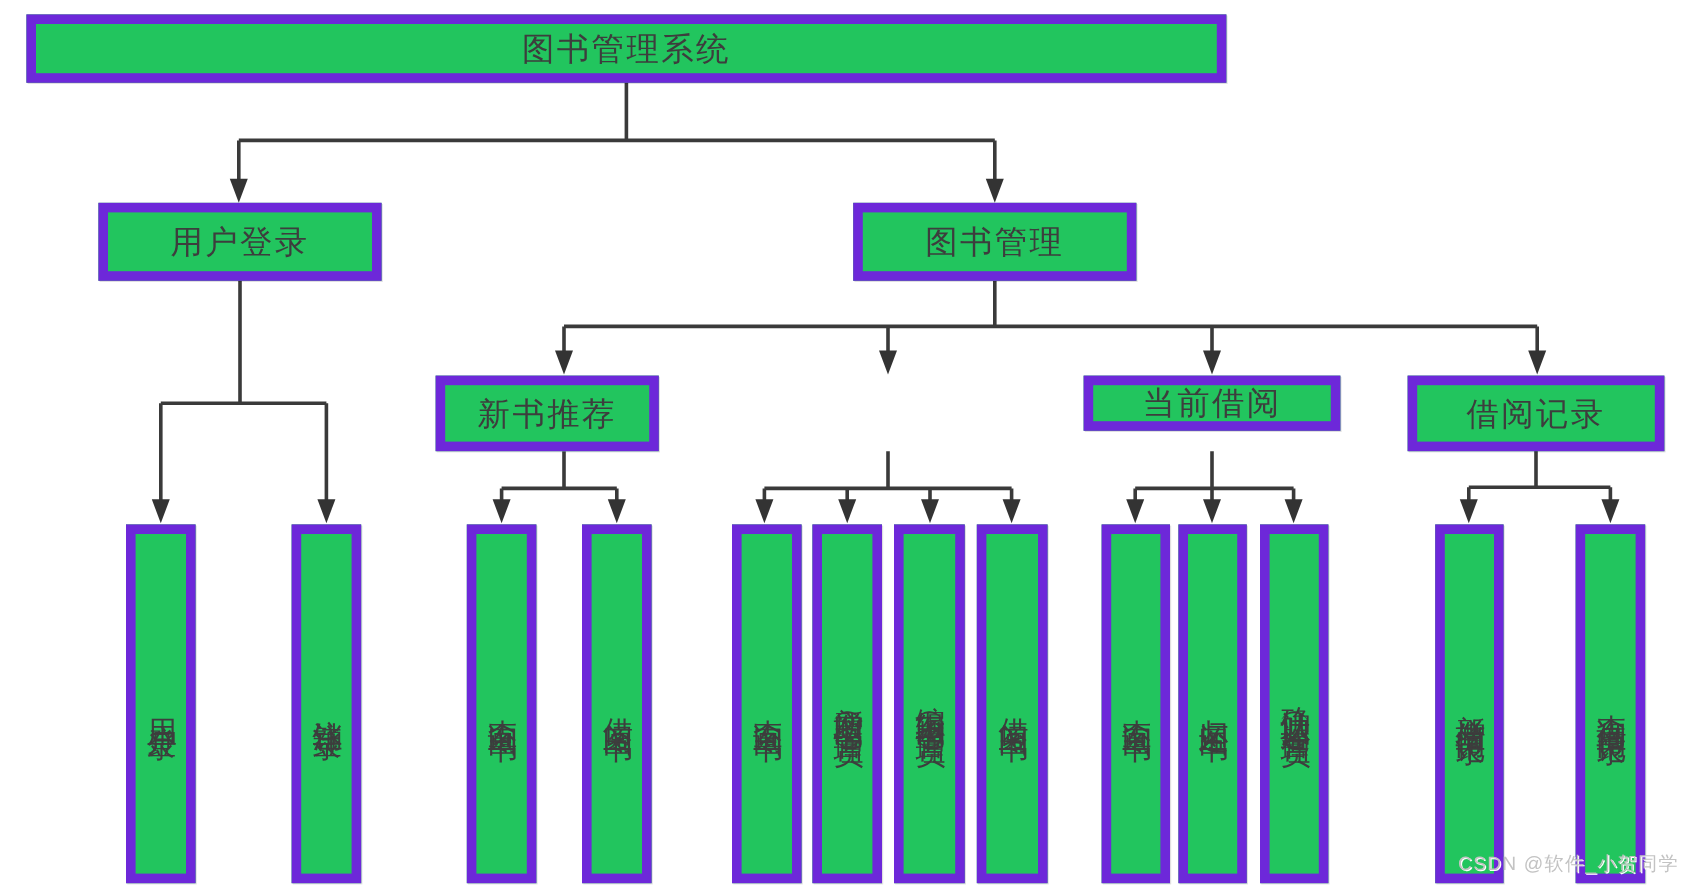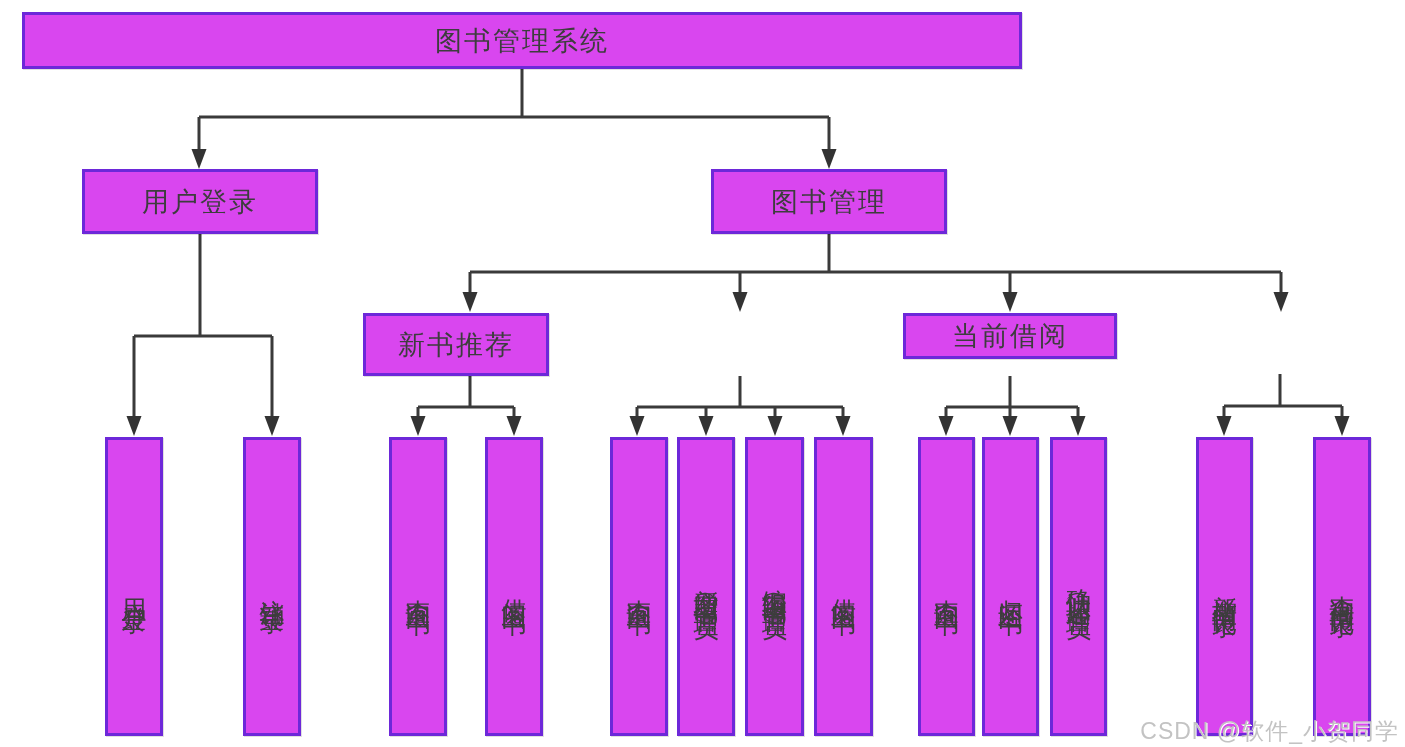"图书管理系统" .node { background: #d946ef -> #22c55e; border: 3px solid #6d28d9 -> 8px solid #6d28d9 }
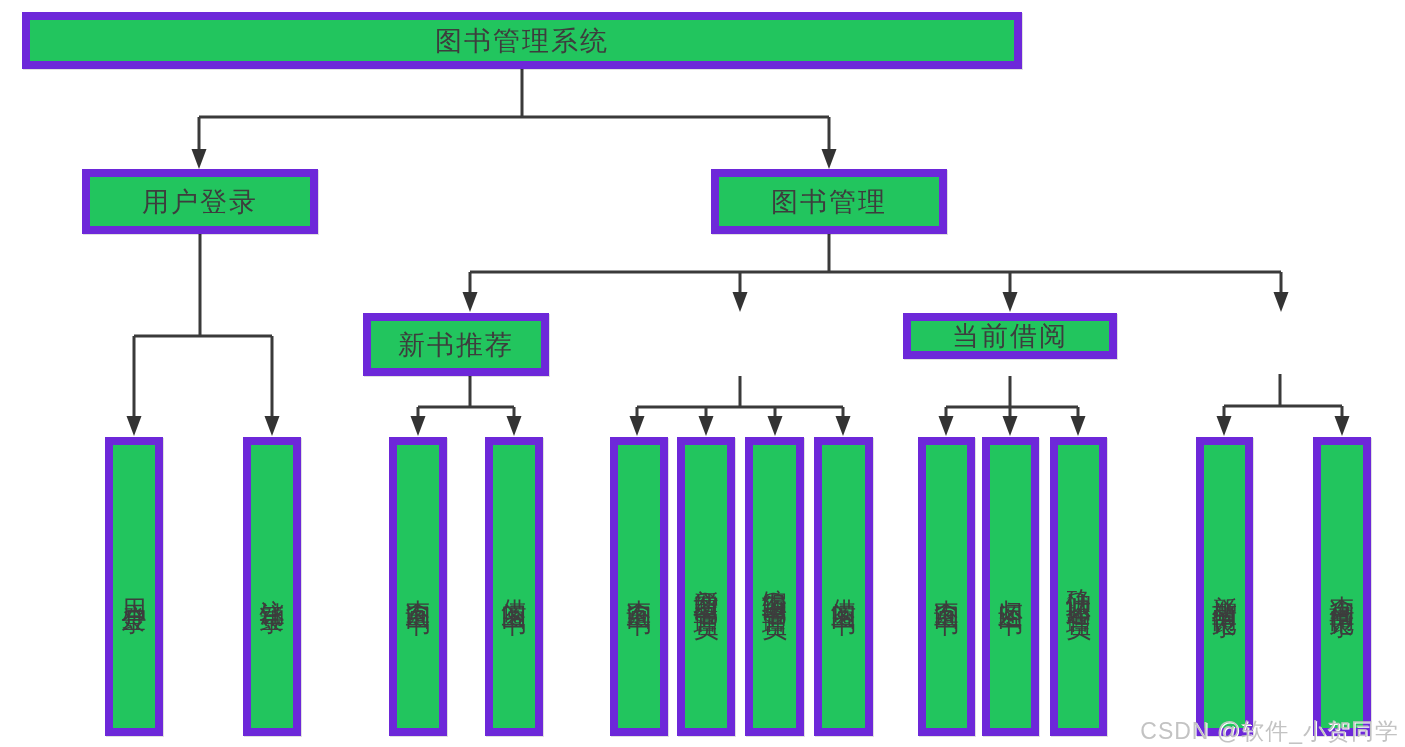"借阅记录" div.node { html: none -> <div>借阅记录</div> }
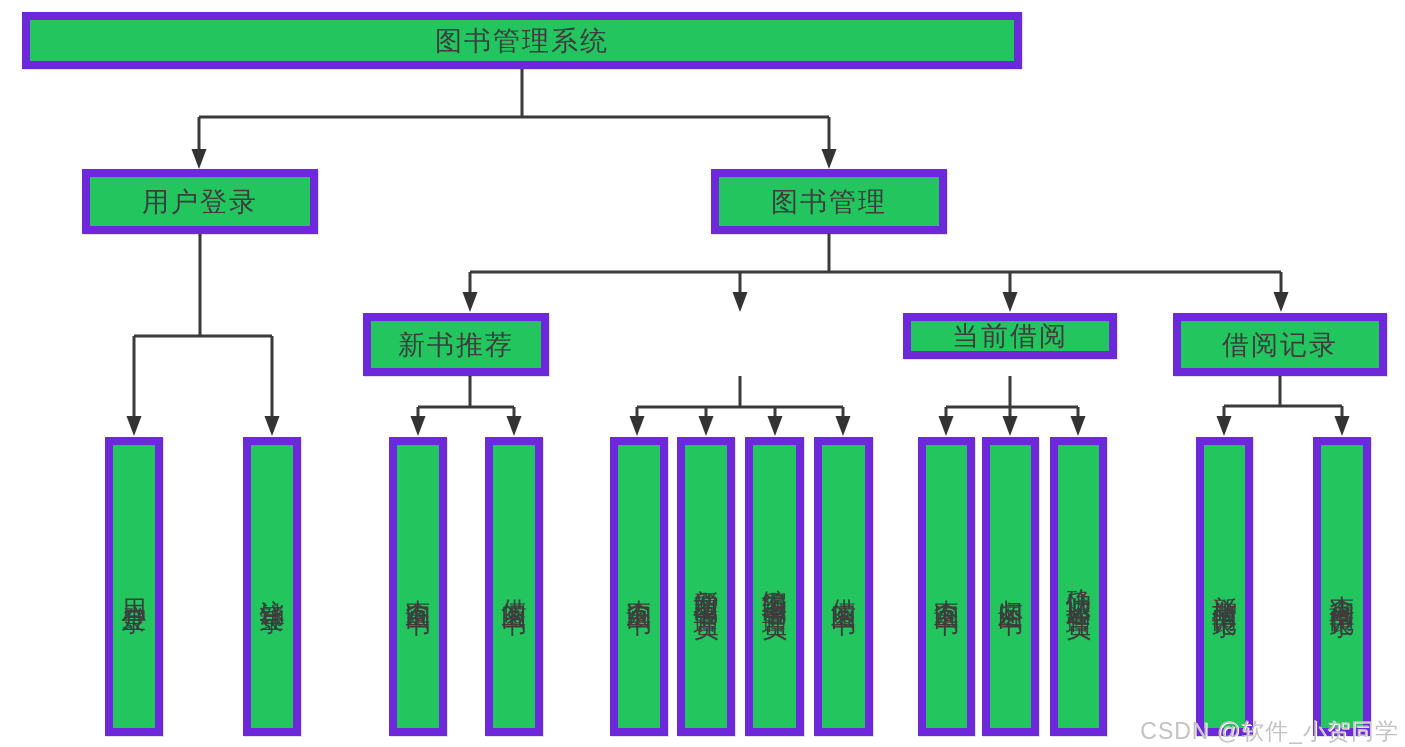"CSDN @软件_小贺同学" .watermark { bottom: 0 -> 16px; font-size: 23px -> 16px }
